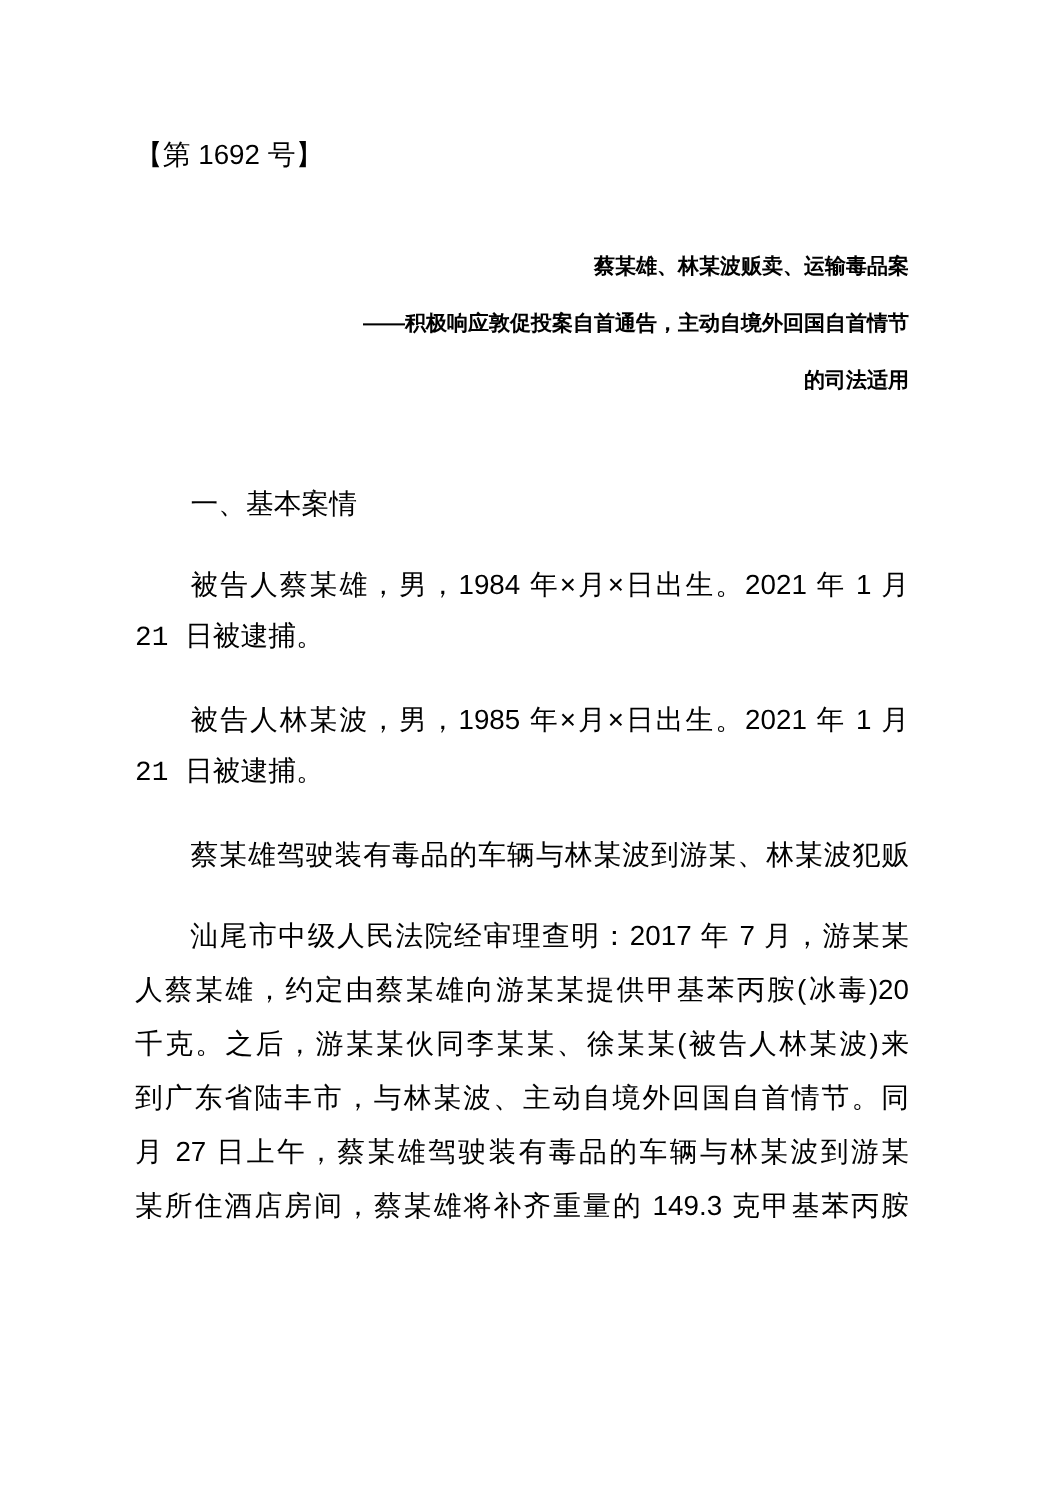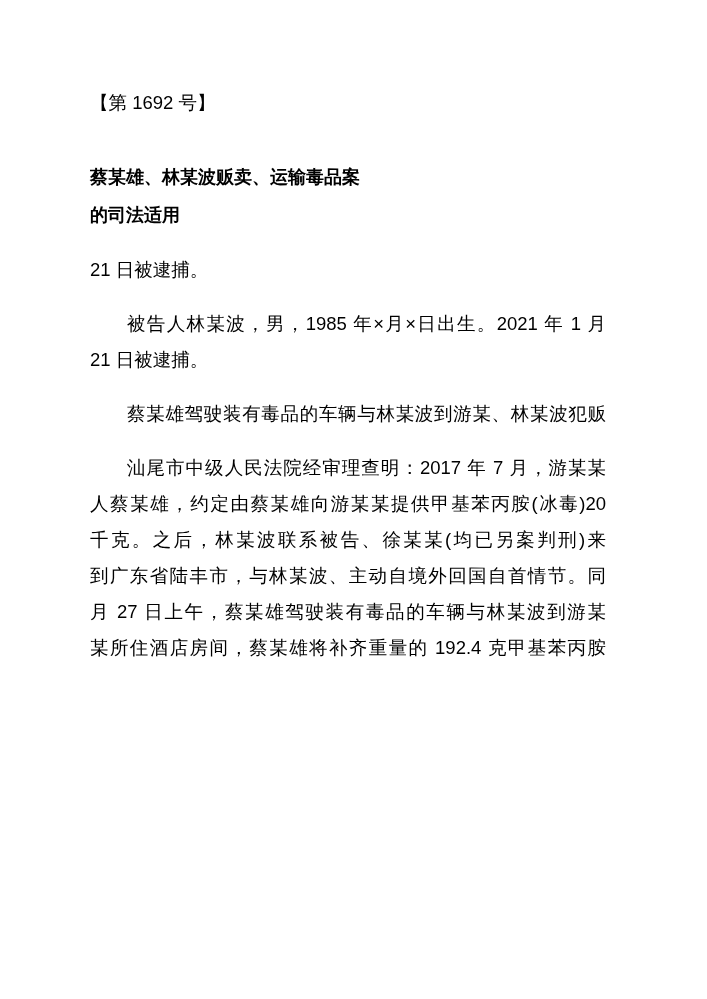"蔡某雄、林某波贩卖、运输毒品案" .title-block { font-size: 18px -> 14px; text-align: left -> right }
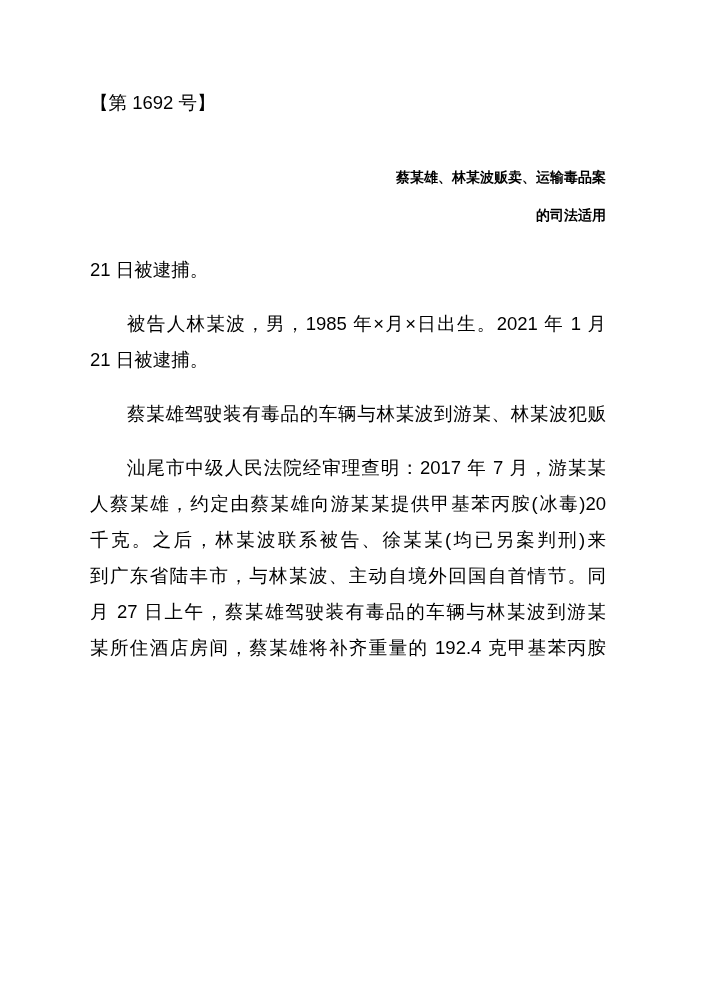"——积极响应敦促投案自首通告，主动自境外回国自首情节" div.title-line { html: none -> <div>——积极响应敦促投案自首通告，主动自境外回国自首情节</div> }
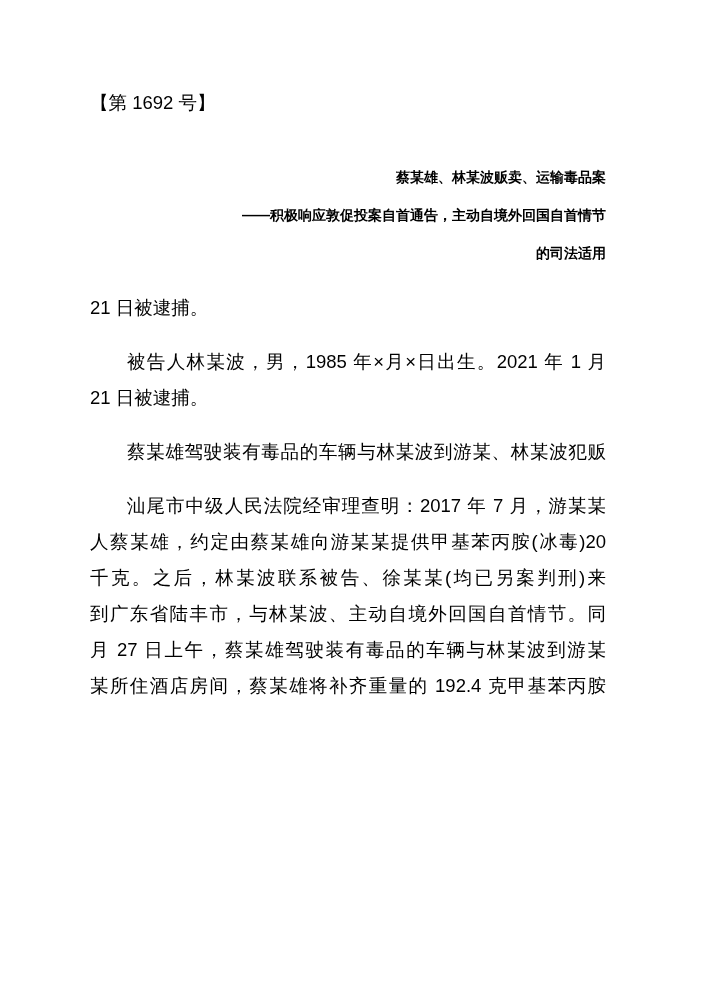"一、基本案情" div.section-heading { html: none -> <div>一、基本案情</div> }
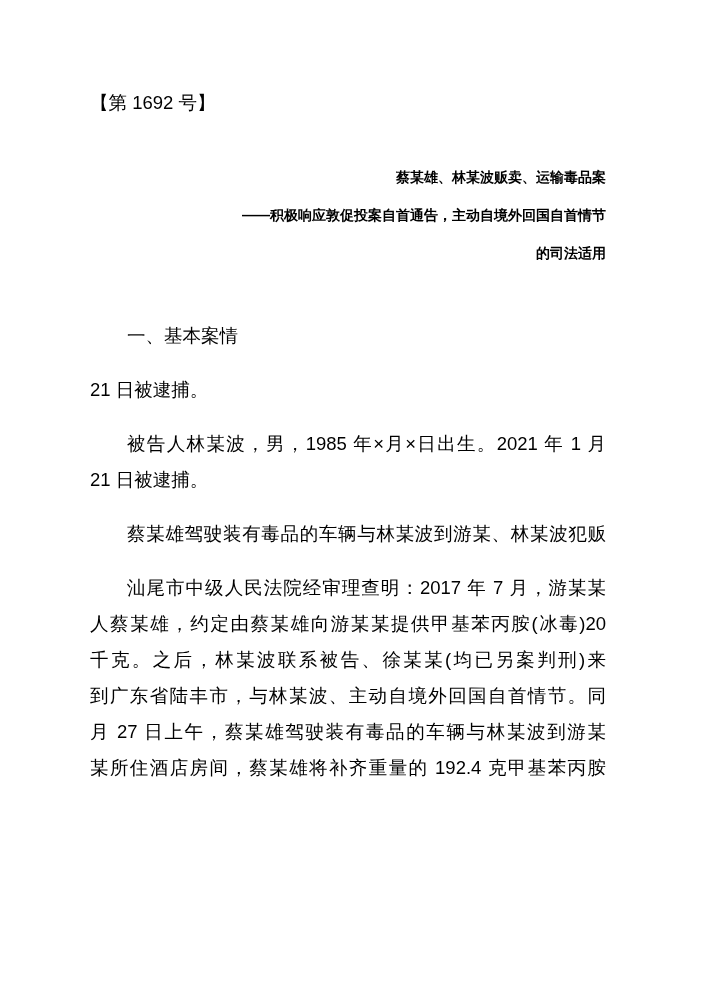"被告人蔡某雄，男，1984 年×月×日出生。2021 年 1 月" div.line { html: none -> <div>被告人蔡某雄，男，1984 年×月×日出生。2021 年 1 月</div> }
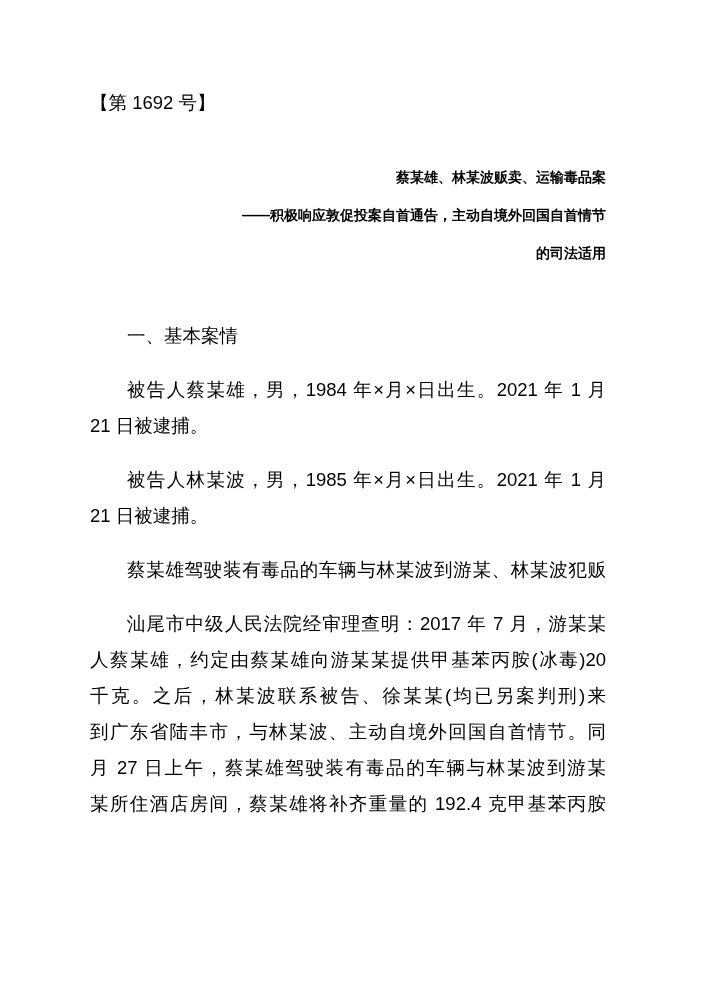"21 日被逮捕。" .line.lastline { font-family: none -> Liberation Mono, monospace }
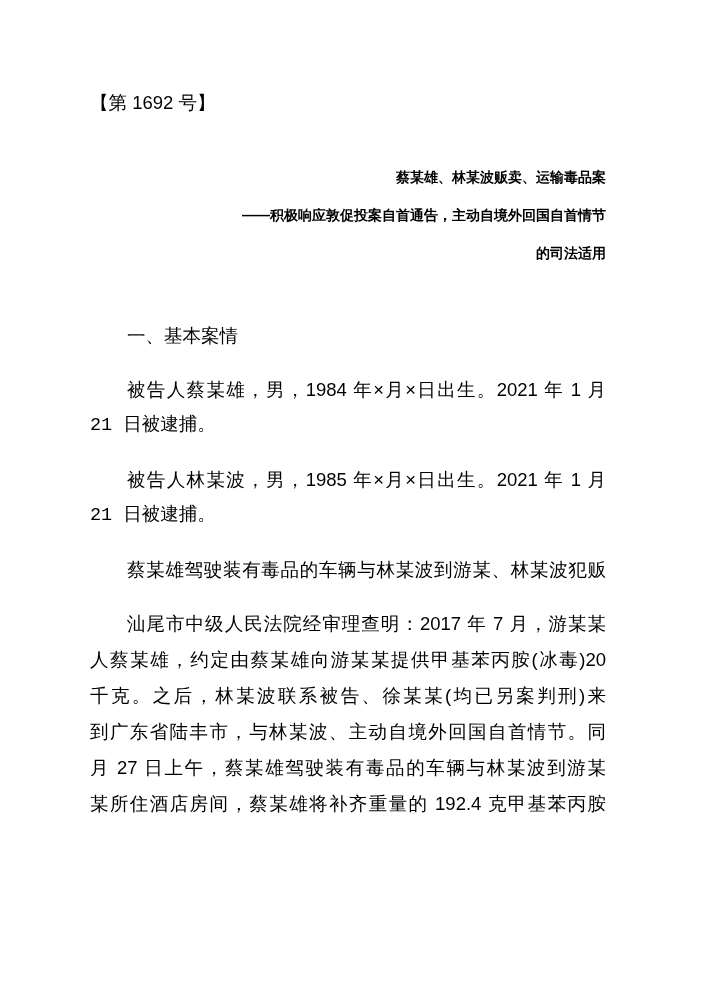"千克。之后，林某波联系被告、徐某某(均已另案判刑)来" div.line { text: 林某波联系被告、徐某某(均已另案判刑 -> 游某某伙同李某某、徐某某(被告人林某波 }
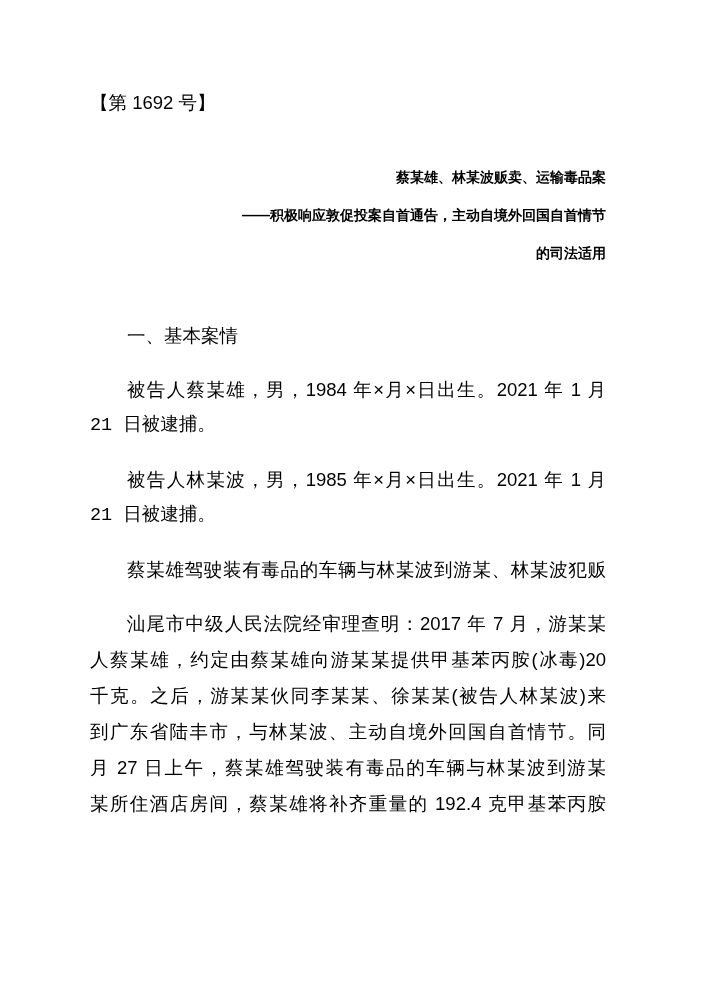"某所住酒店房间，蔡某雄将补齐重量的 192.4 克甲基苯丙胺" div.line { text: 192.4 -> 149.3 }
